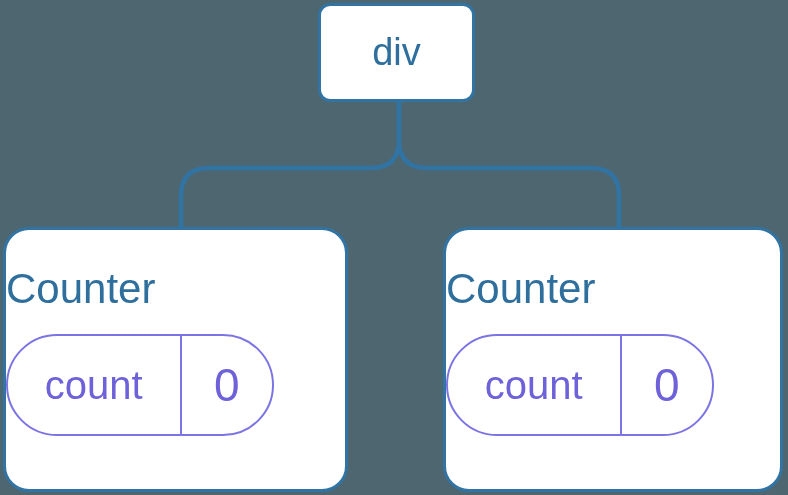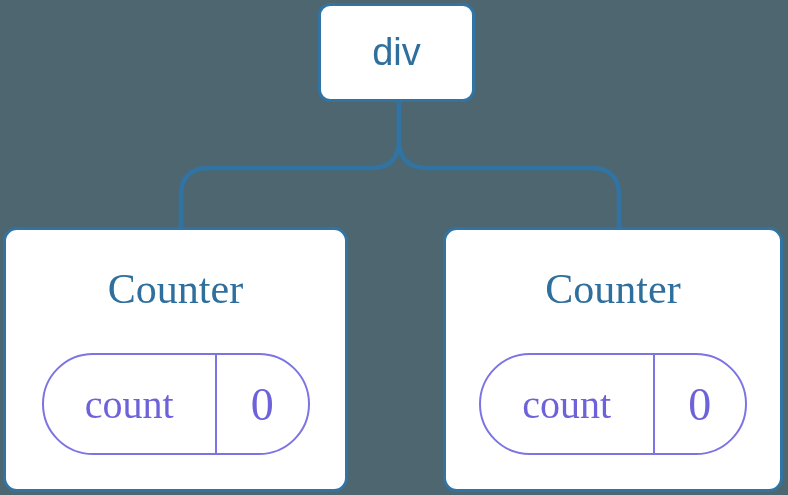"Counter" .card { align-items: center -> none; border-radius: 14px -> 26px; font-family: Liberation Serif, serif -> none }
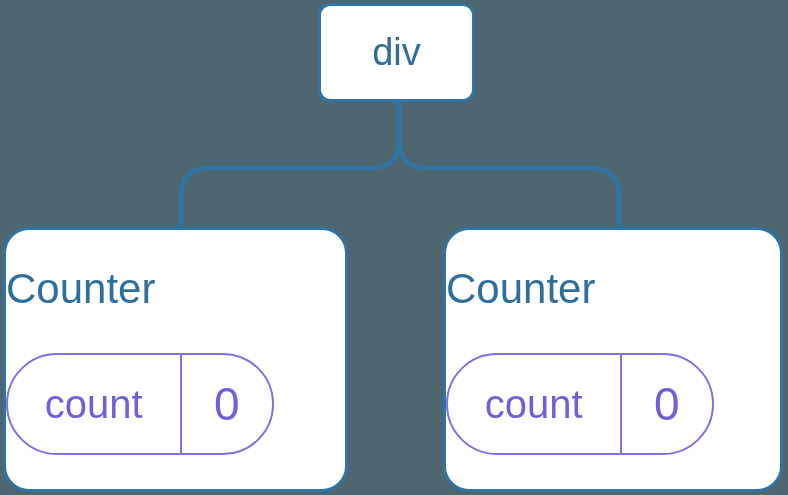"count" .state-pill { margin-top: 39px -> 20px }
